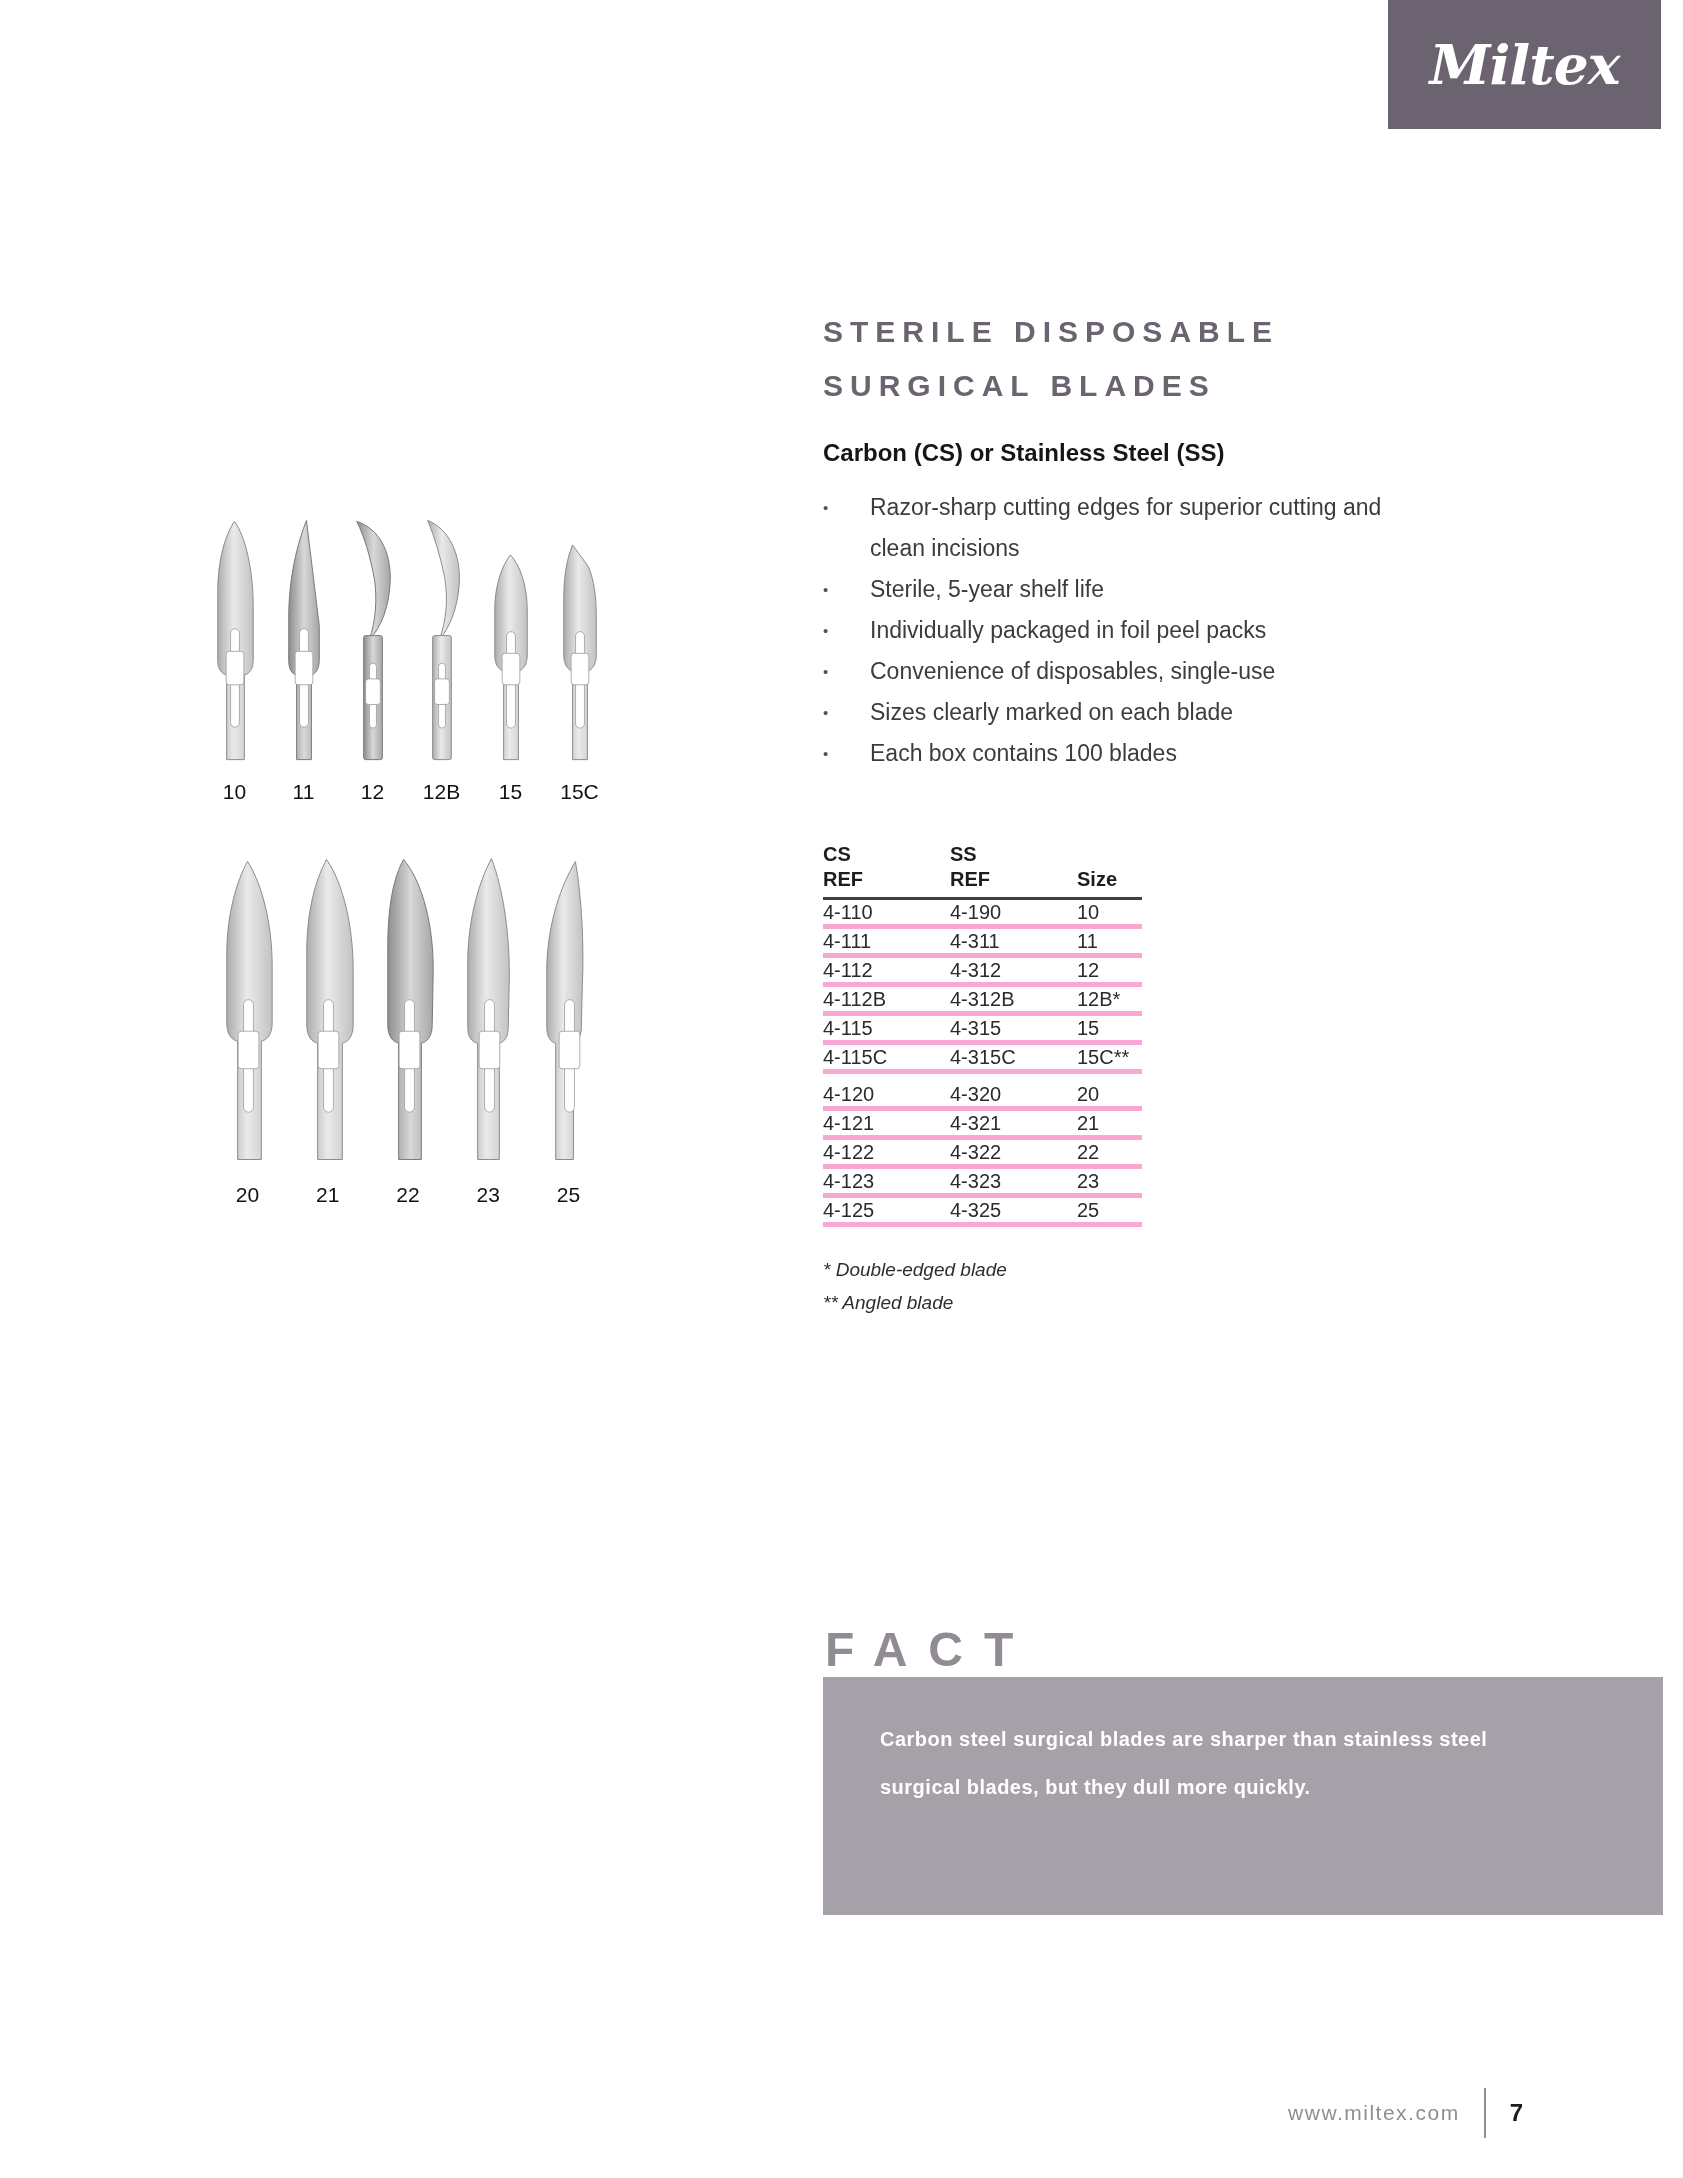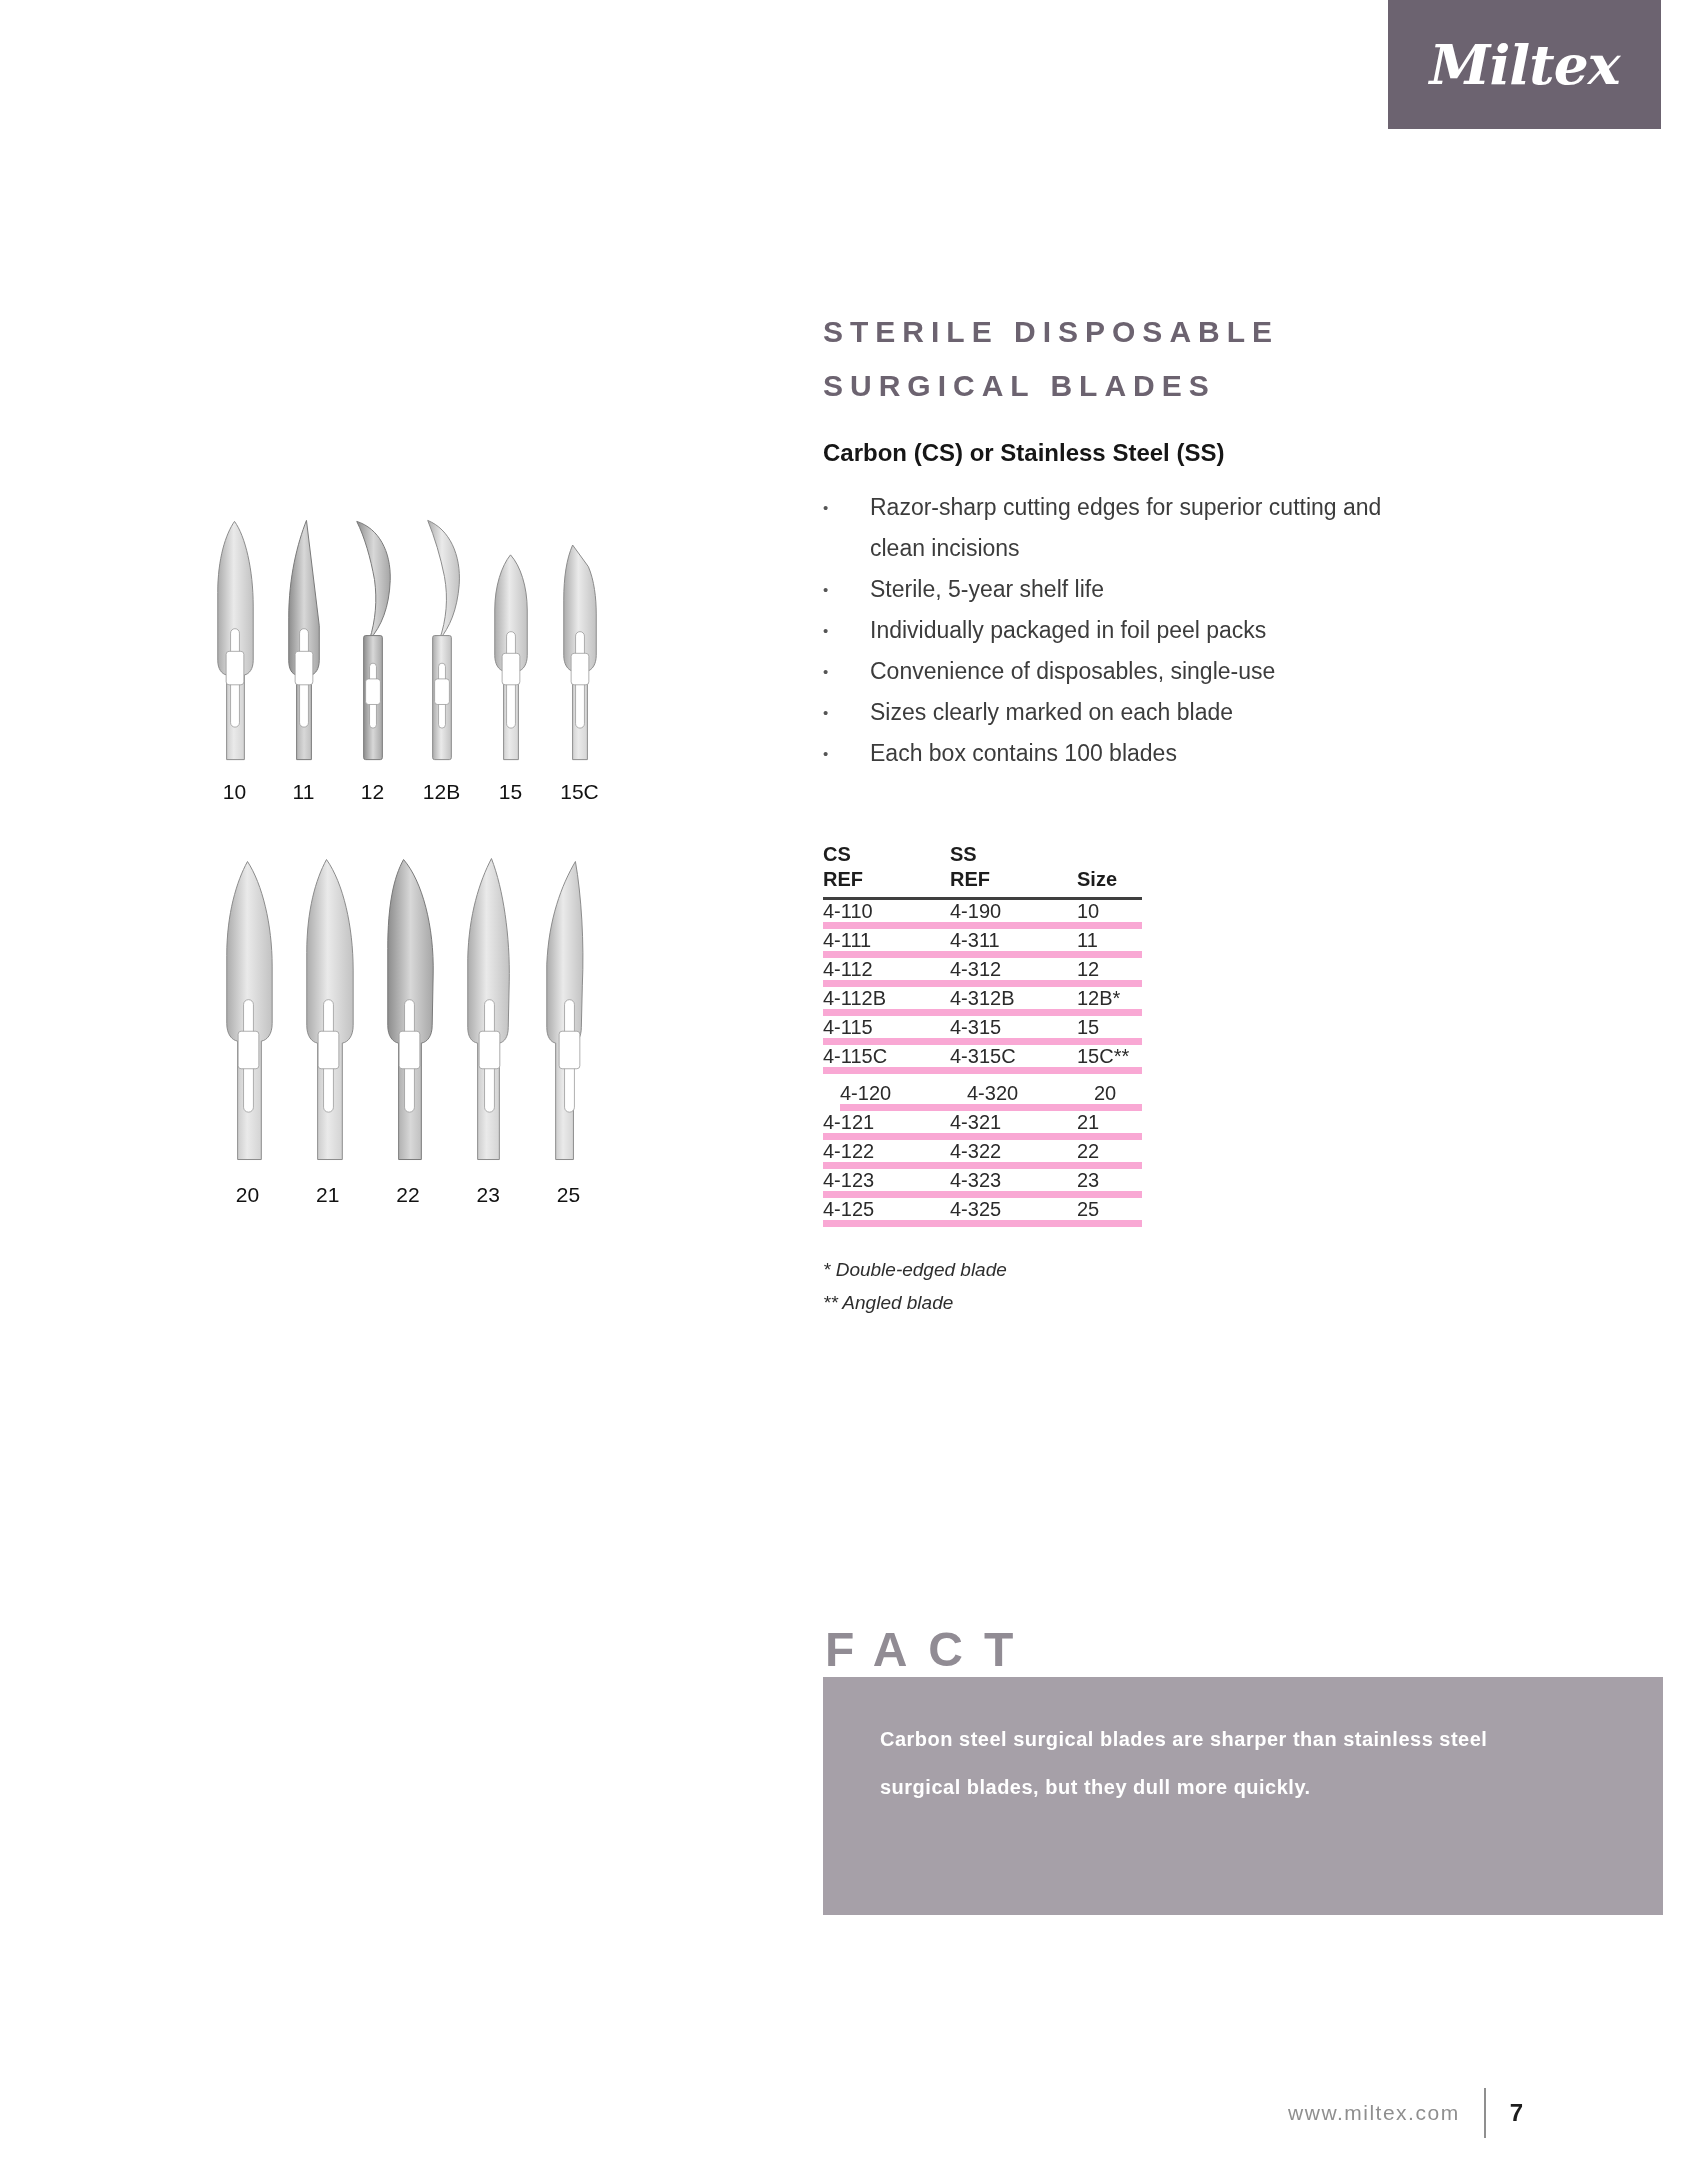"4-110" .trow { border-bottom: 7px solid #f9a8d4 -> 5px solid #f9a8d4 }
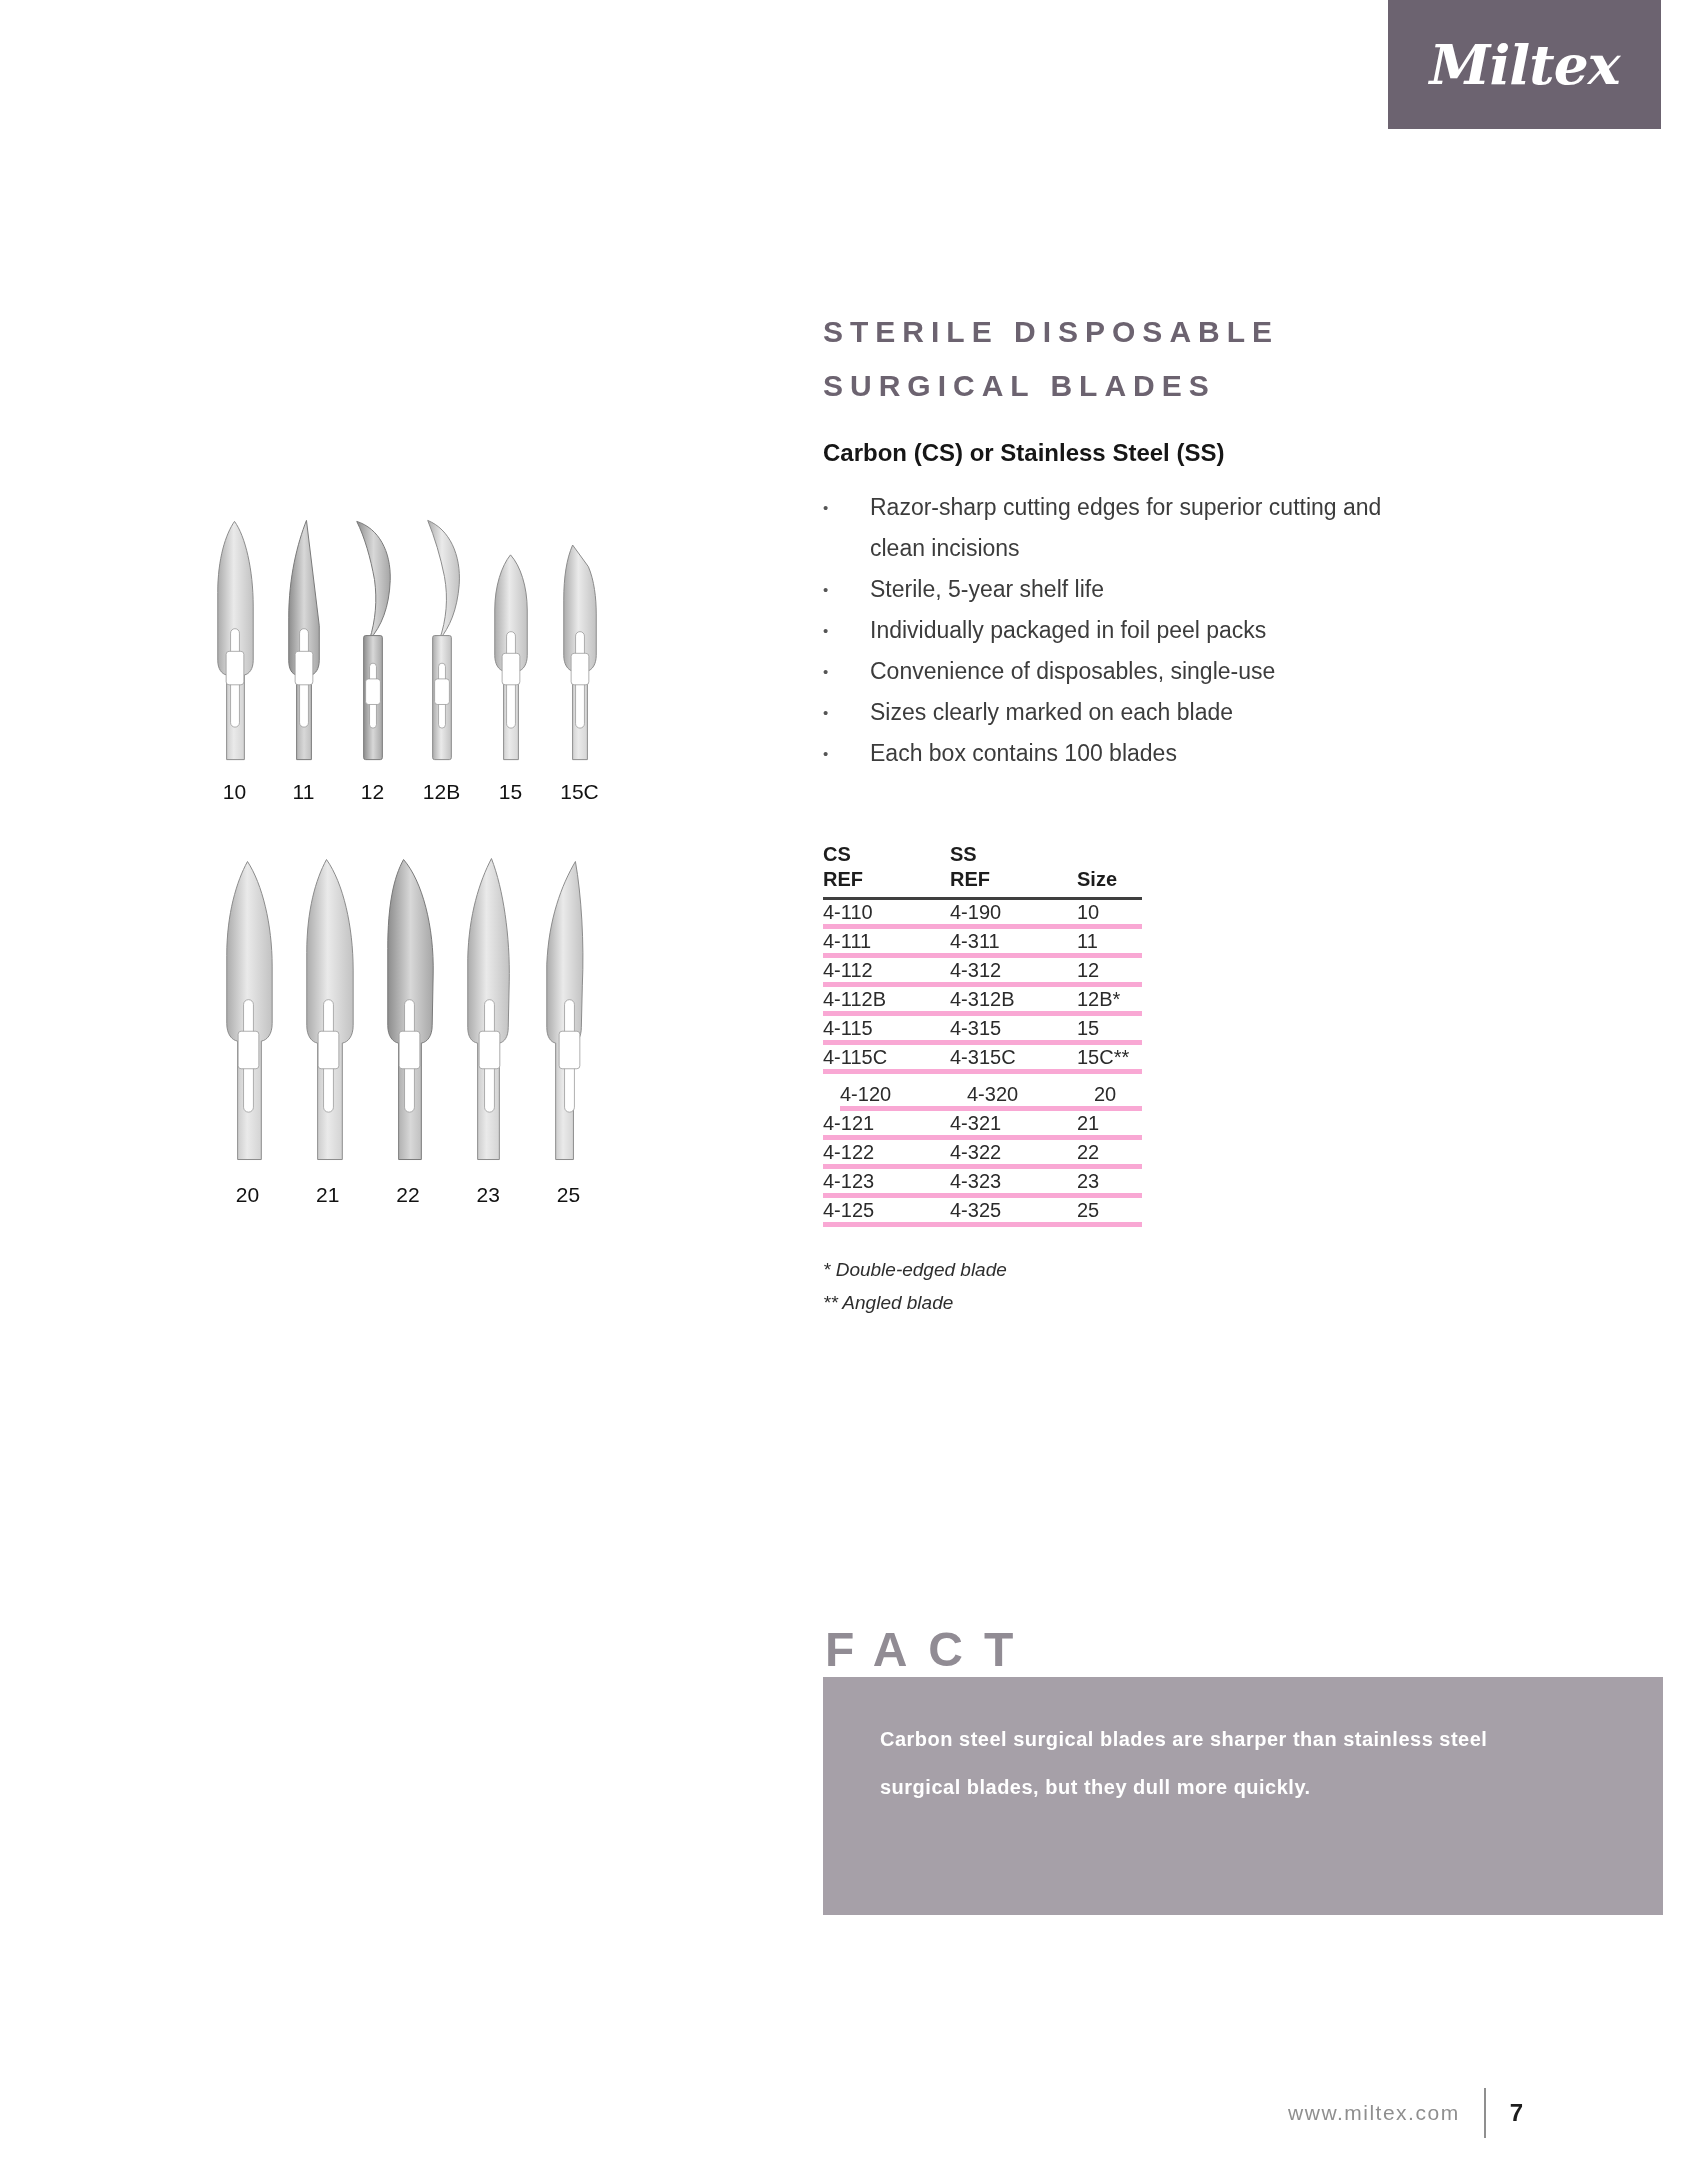"4-120" .trow.group-gap { margin-left: 17px -> none }
